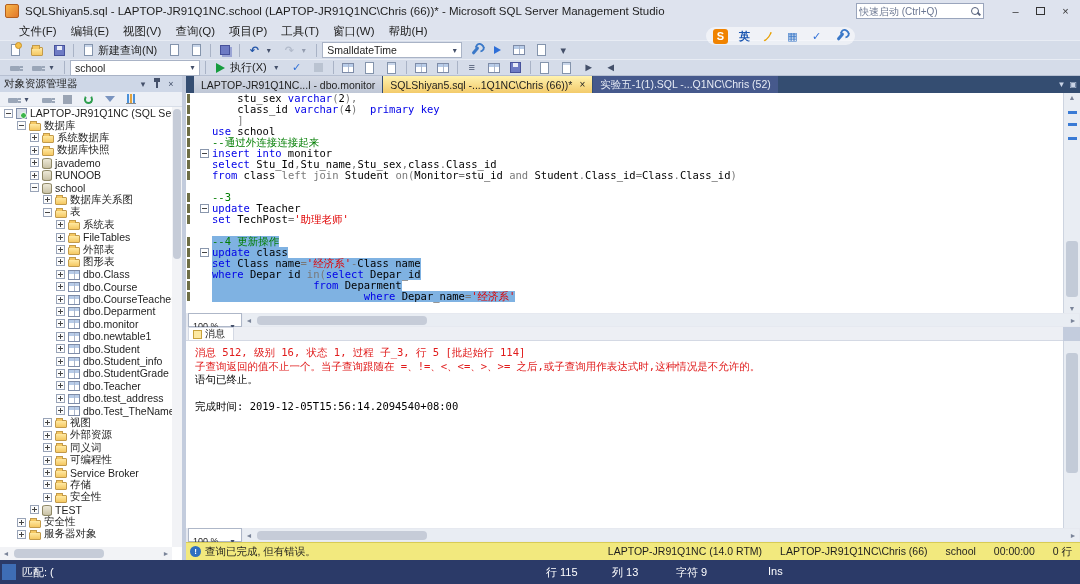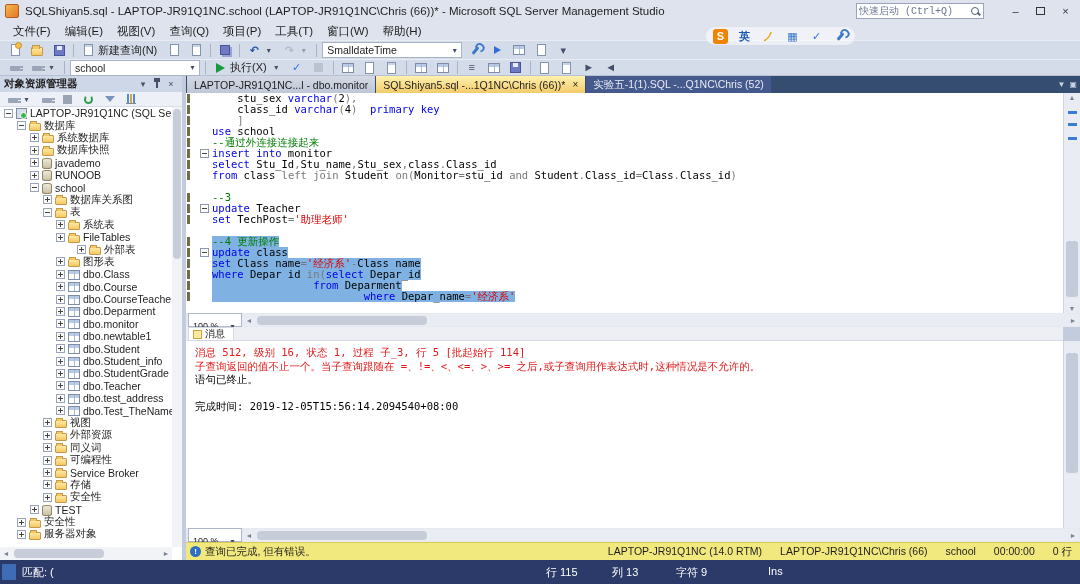"快速启动 (Ctrl+Q)" .ql-input { font-family: Liberation Mono, monospace -> Liberation Sans, sans-serif }
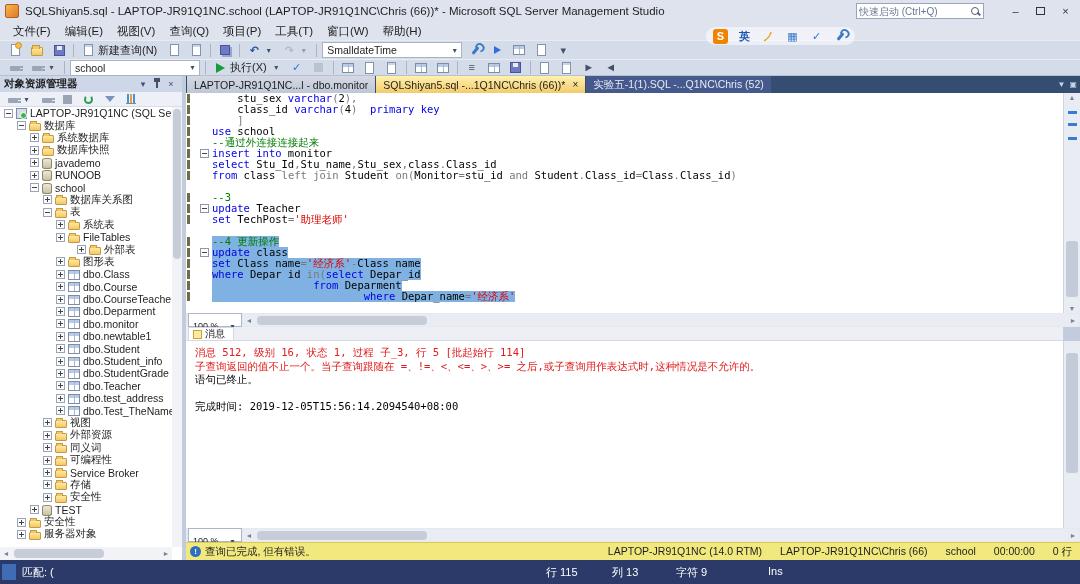"文件(F)" .menubar { padding-left: 6px -> 12px }
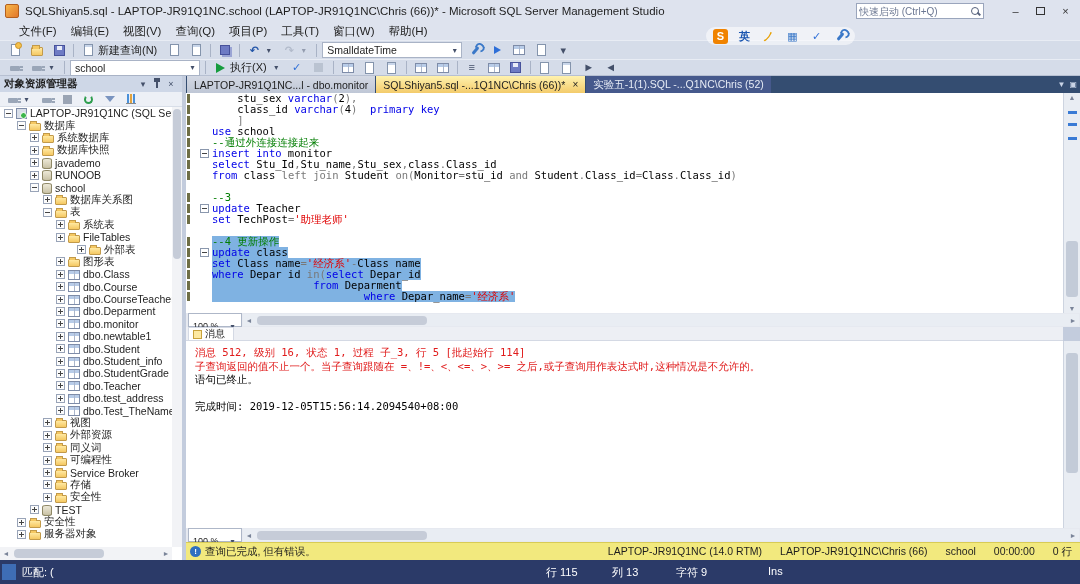"对象资源管理器" .exp-header-title { font-weight: bold -> none }
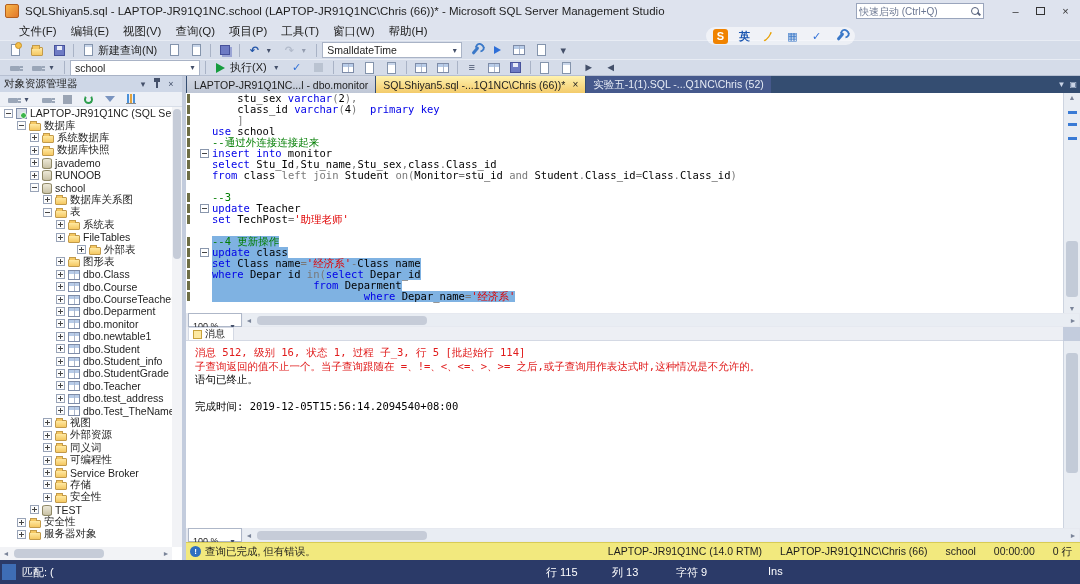"LAPTOP-JR91Q1NC...l - dbo.monitor" .tabstrip { padding-left: 1px -> 8px }
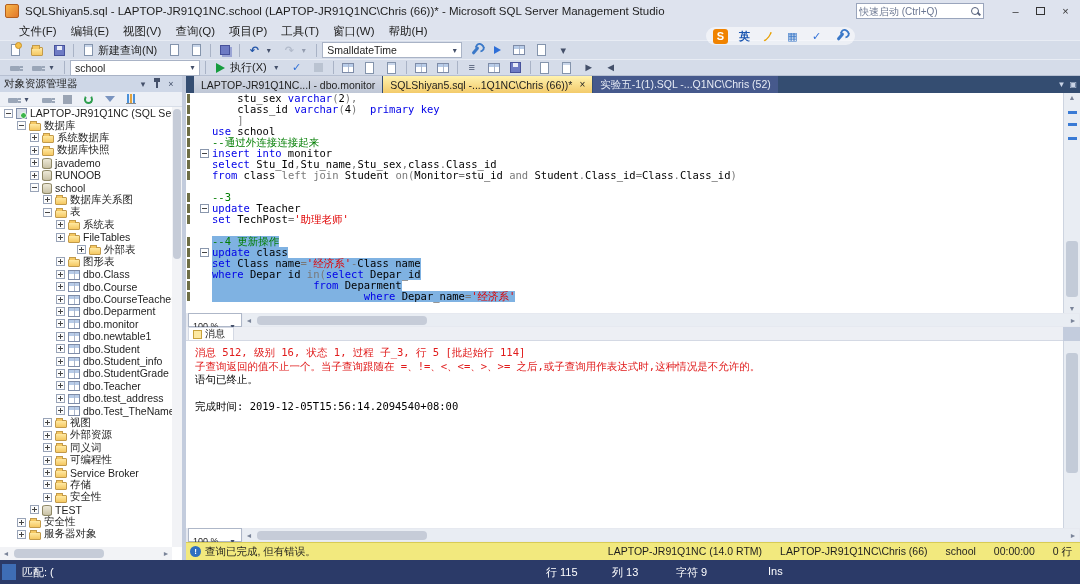"外部表" div.tree-item { margin-left: 21px -> none }
